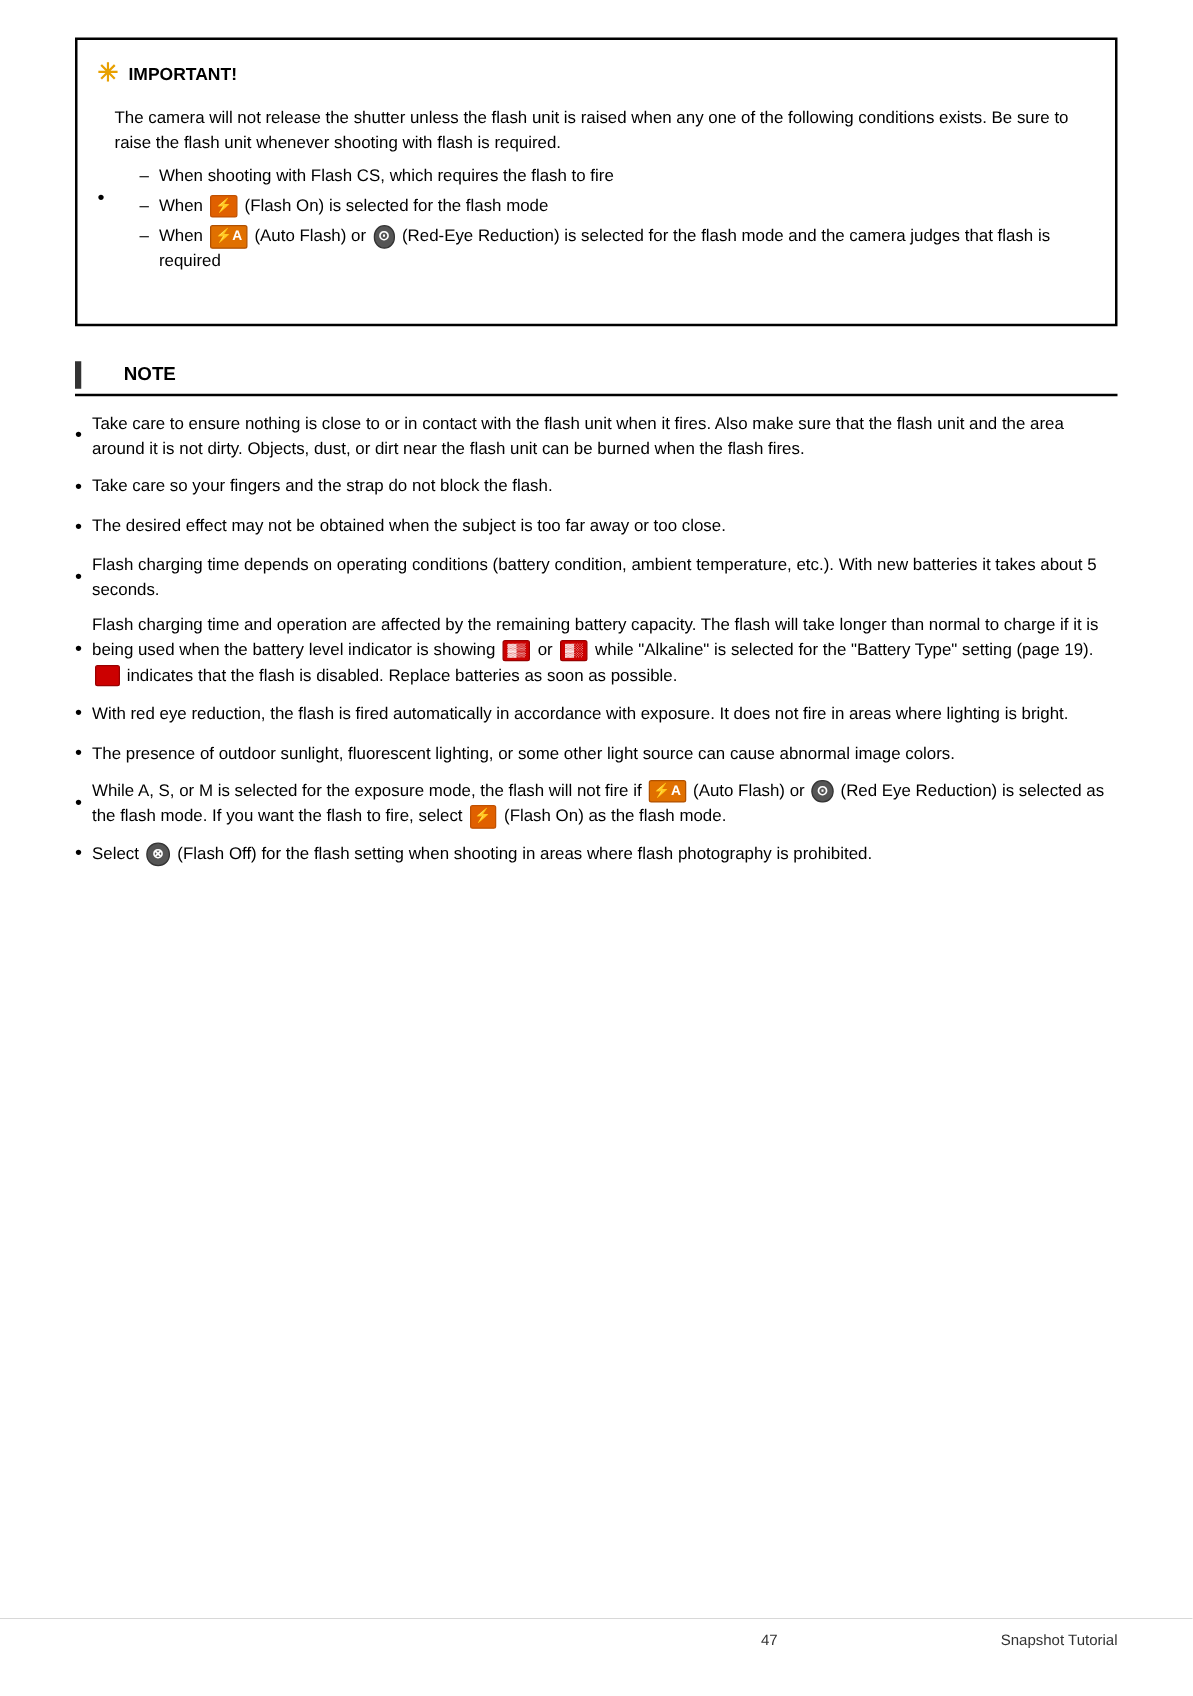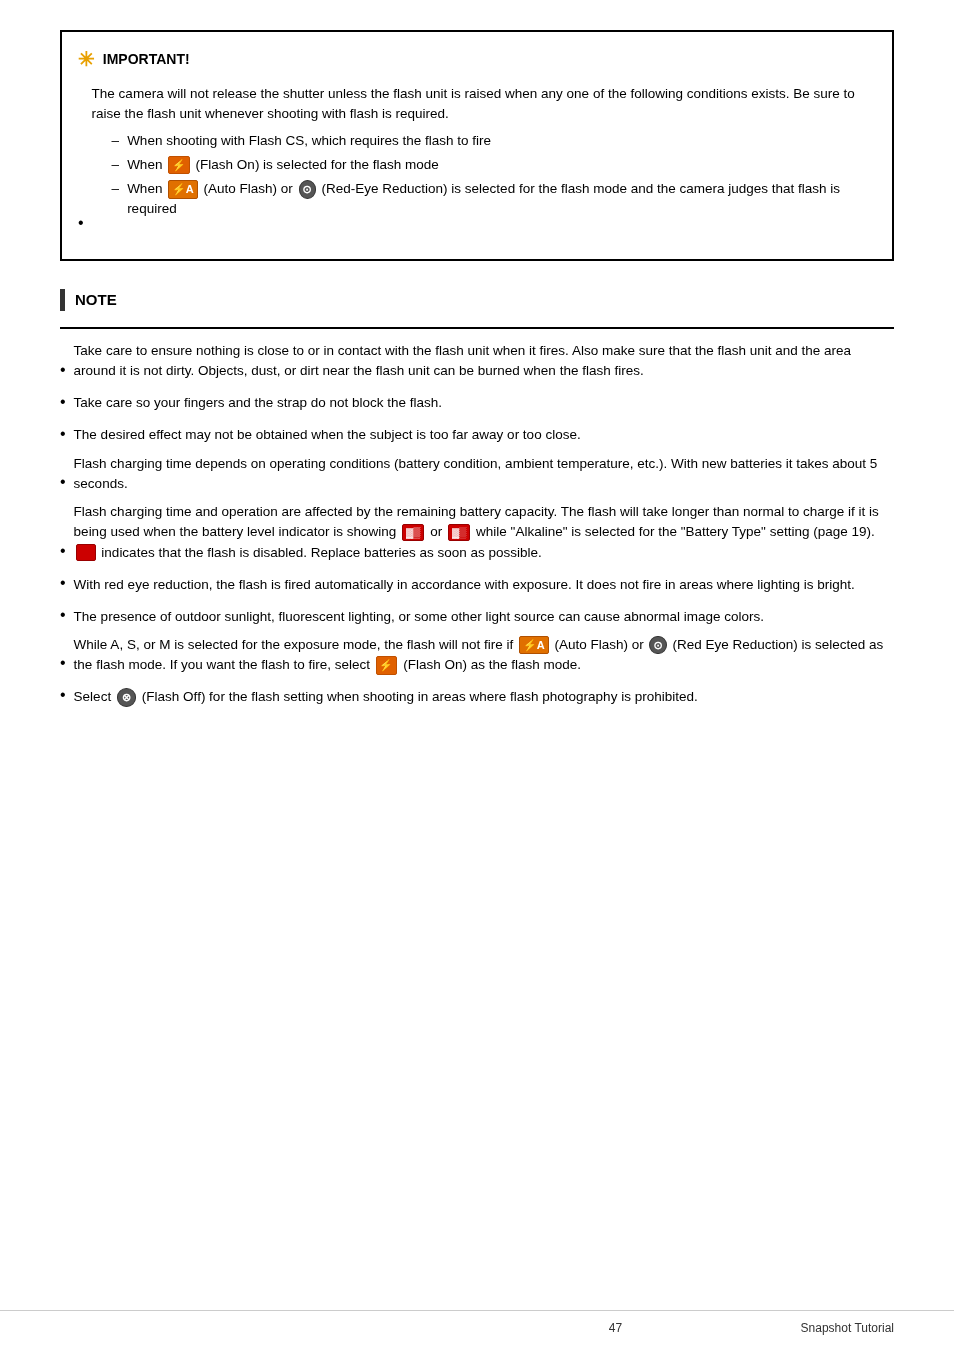"The camera will not release" ul.bullet-list > li { align-items: flex-end -> center }
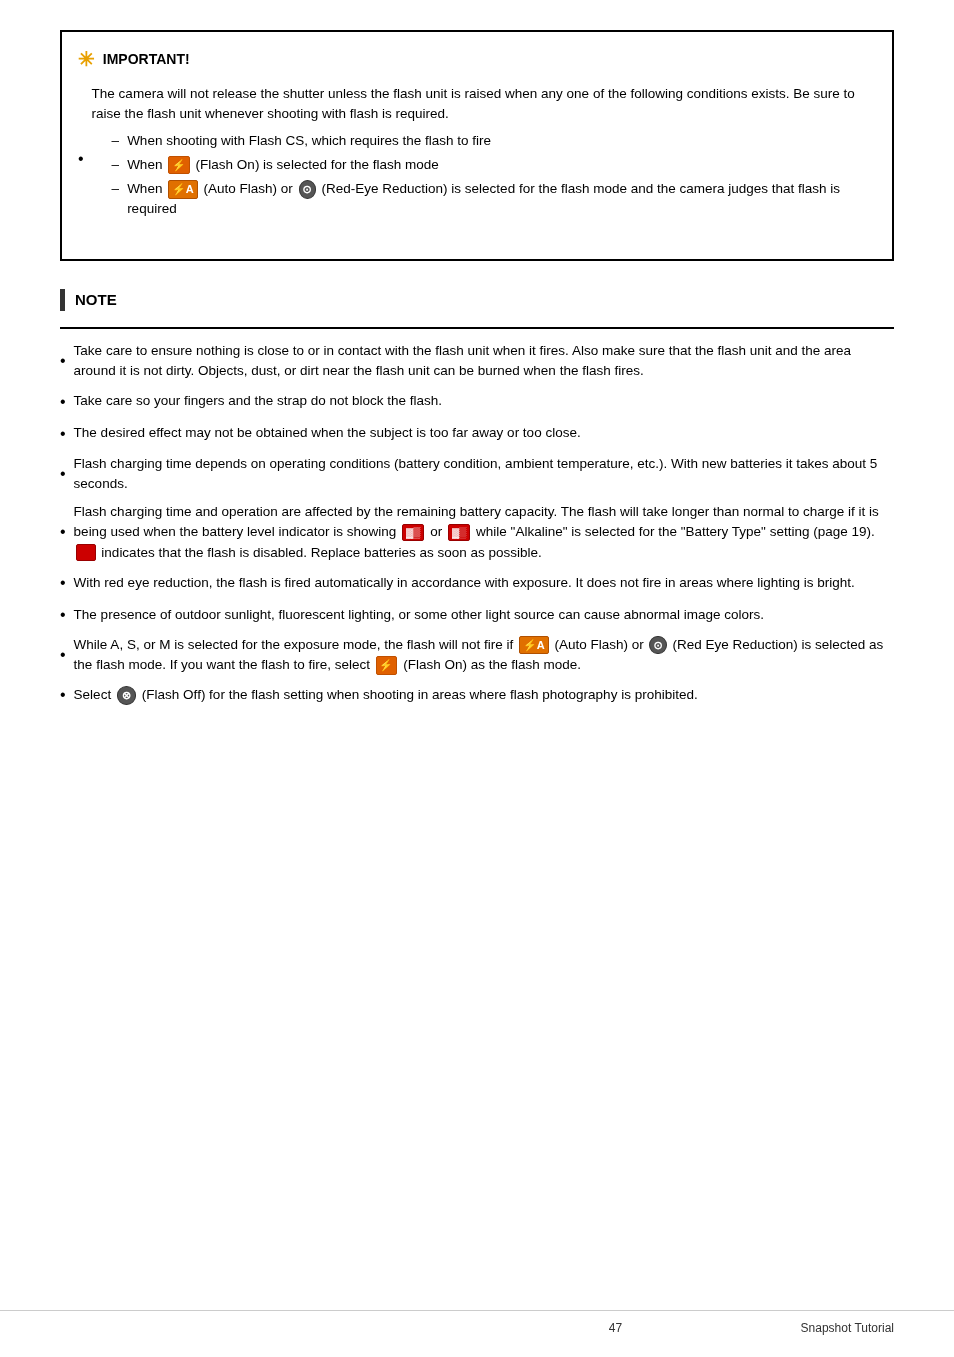"NOTE" .note-header { gap: none -> 24px; padding-bottom: 16px -> 4px }
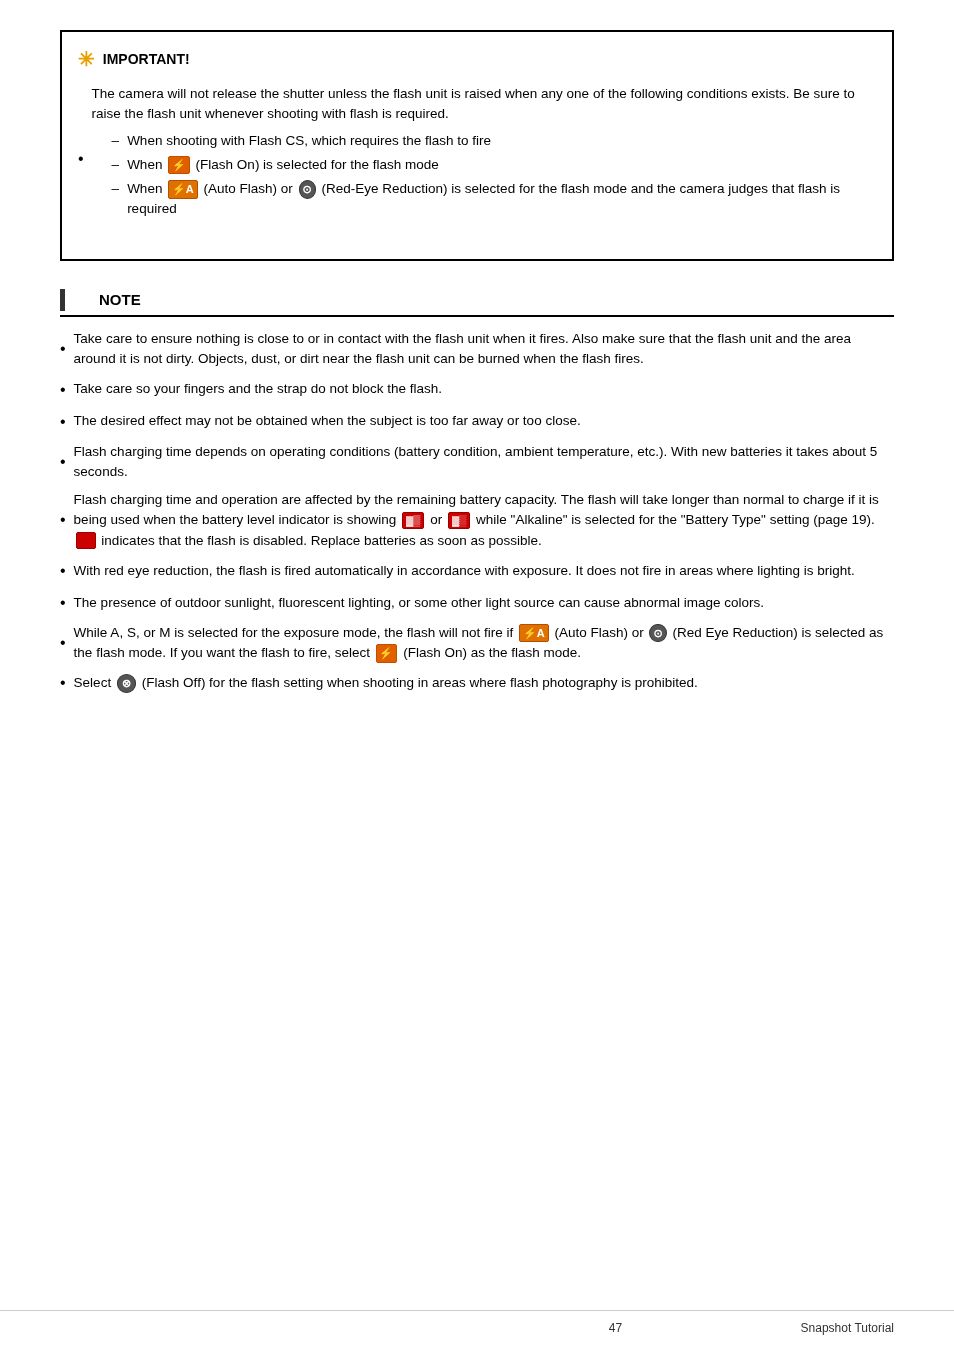"47" .page-footer { padding: 0 60px -> 16px 60px }
